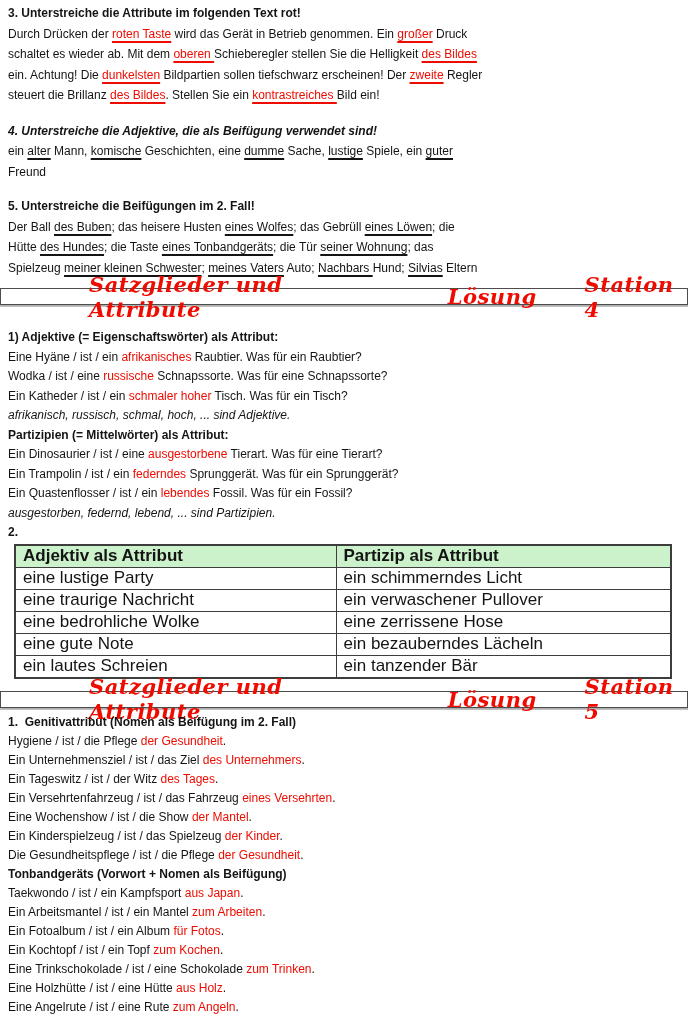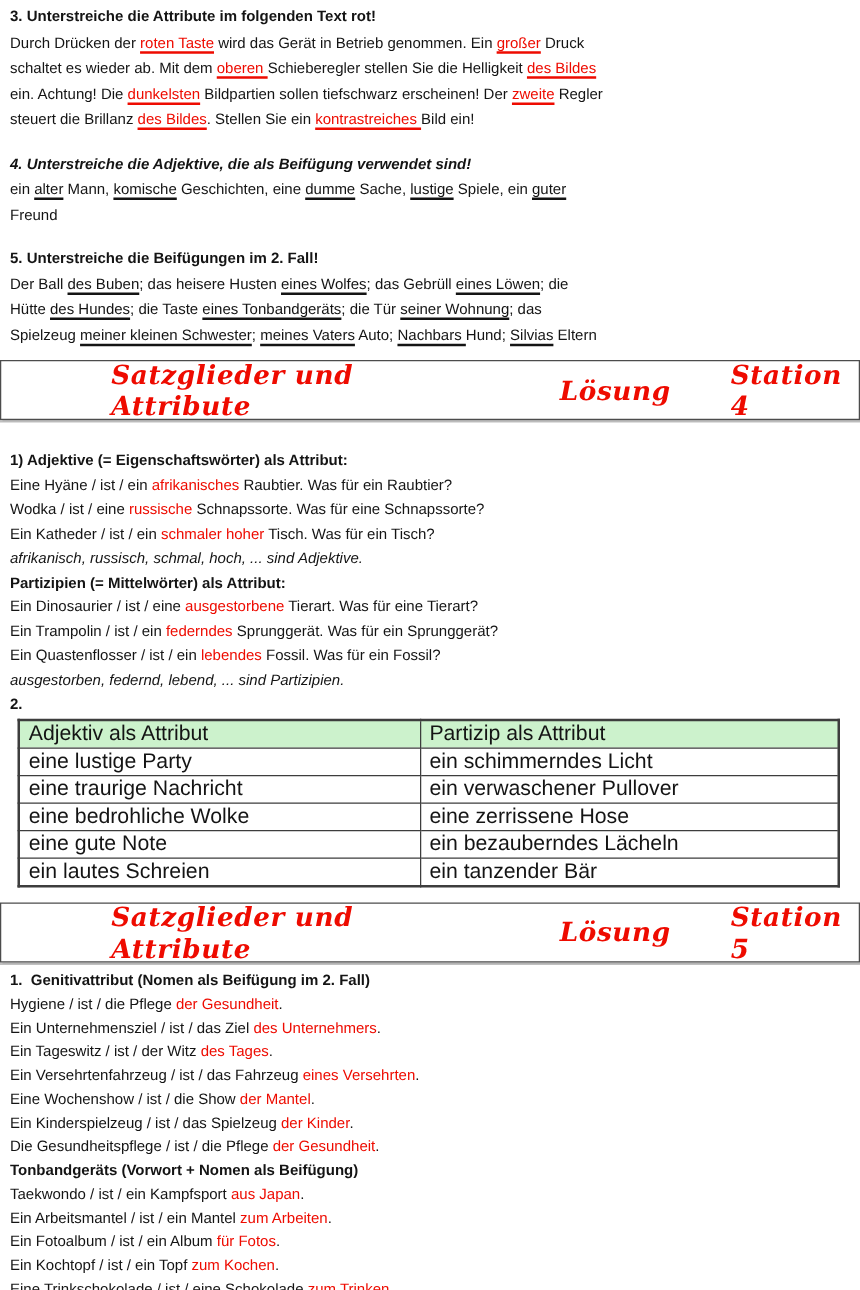"Satzglieder und Attribute" .banner { height: 48px -> 17px }
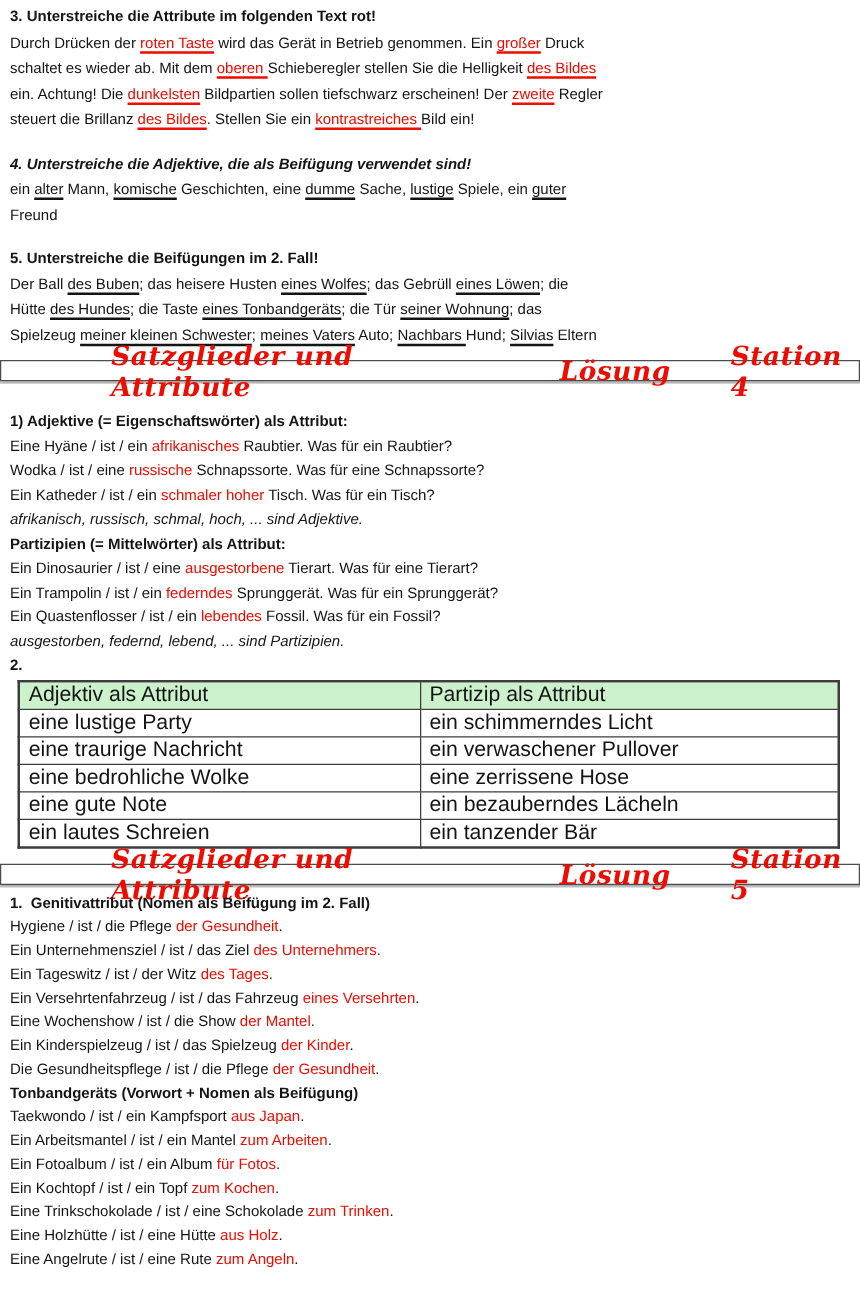"Adjektiv als Attribut" table.answers th { font-weight: normal -> bold }
